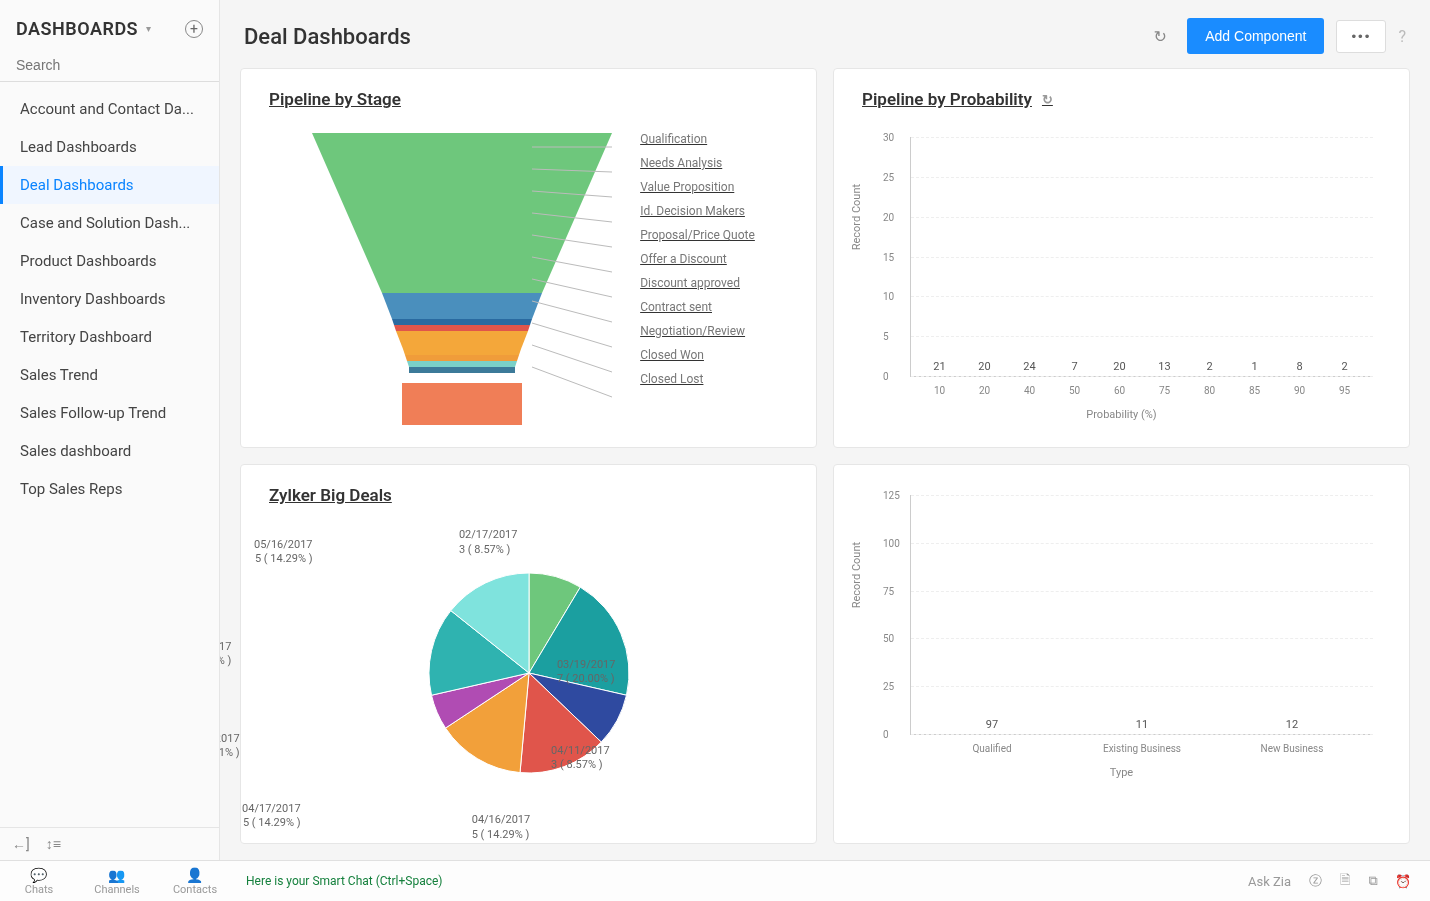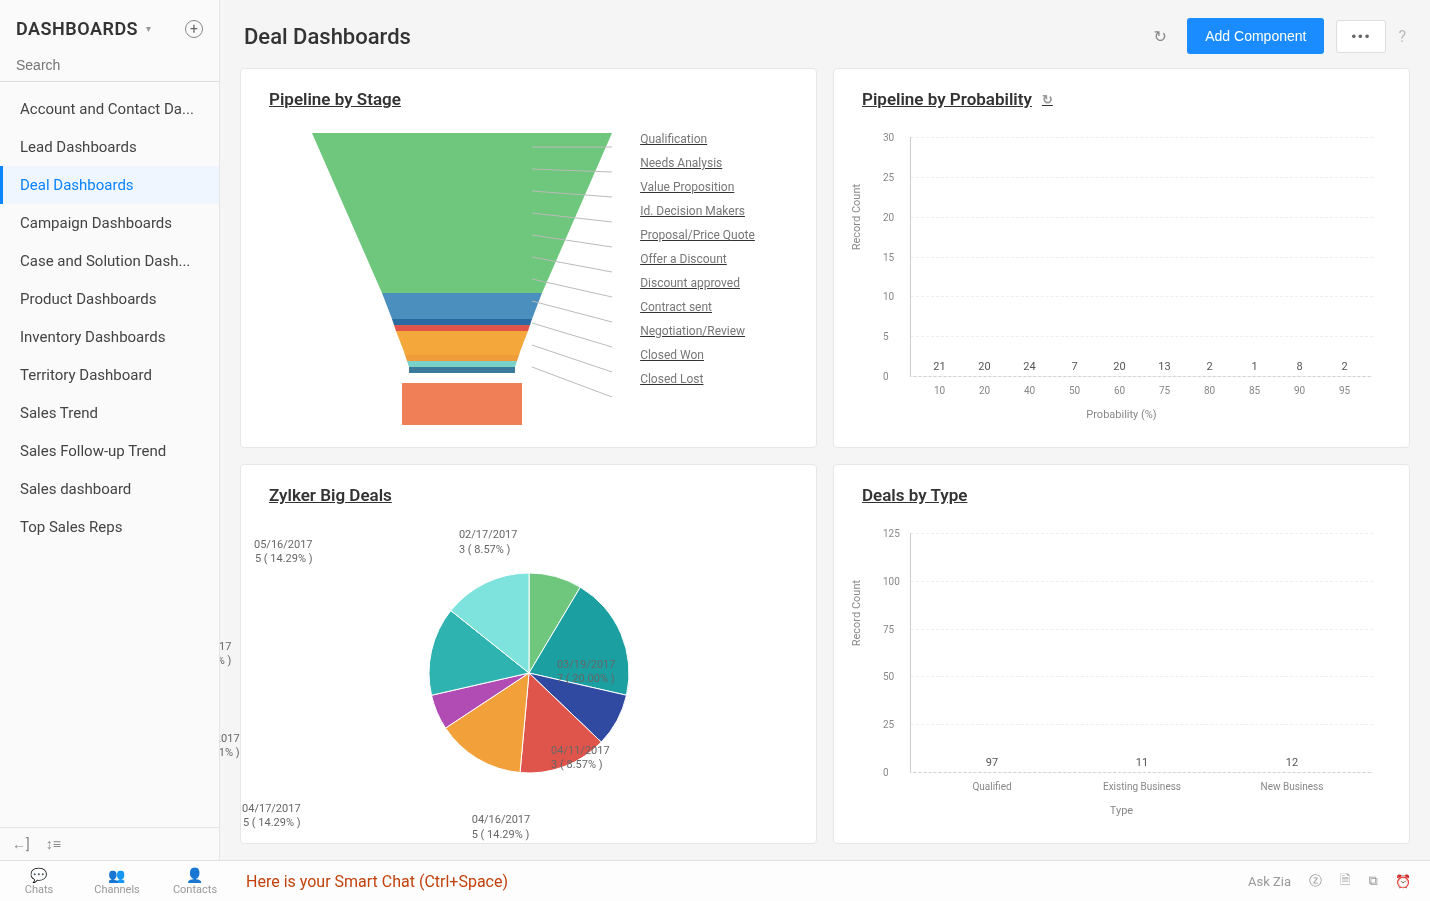"Campaign Dashboards" li.nav-item { html: <li>Campaign Dashboards</li> -> none }
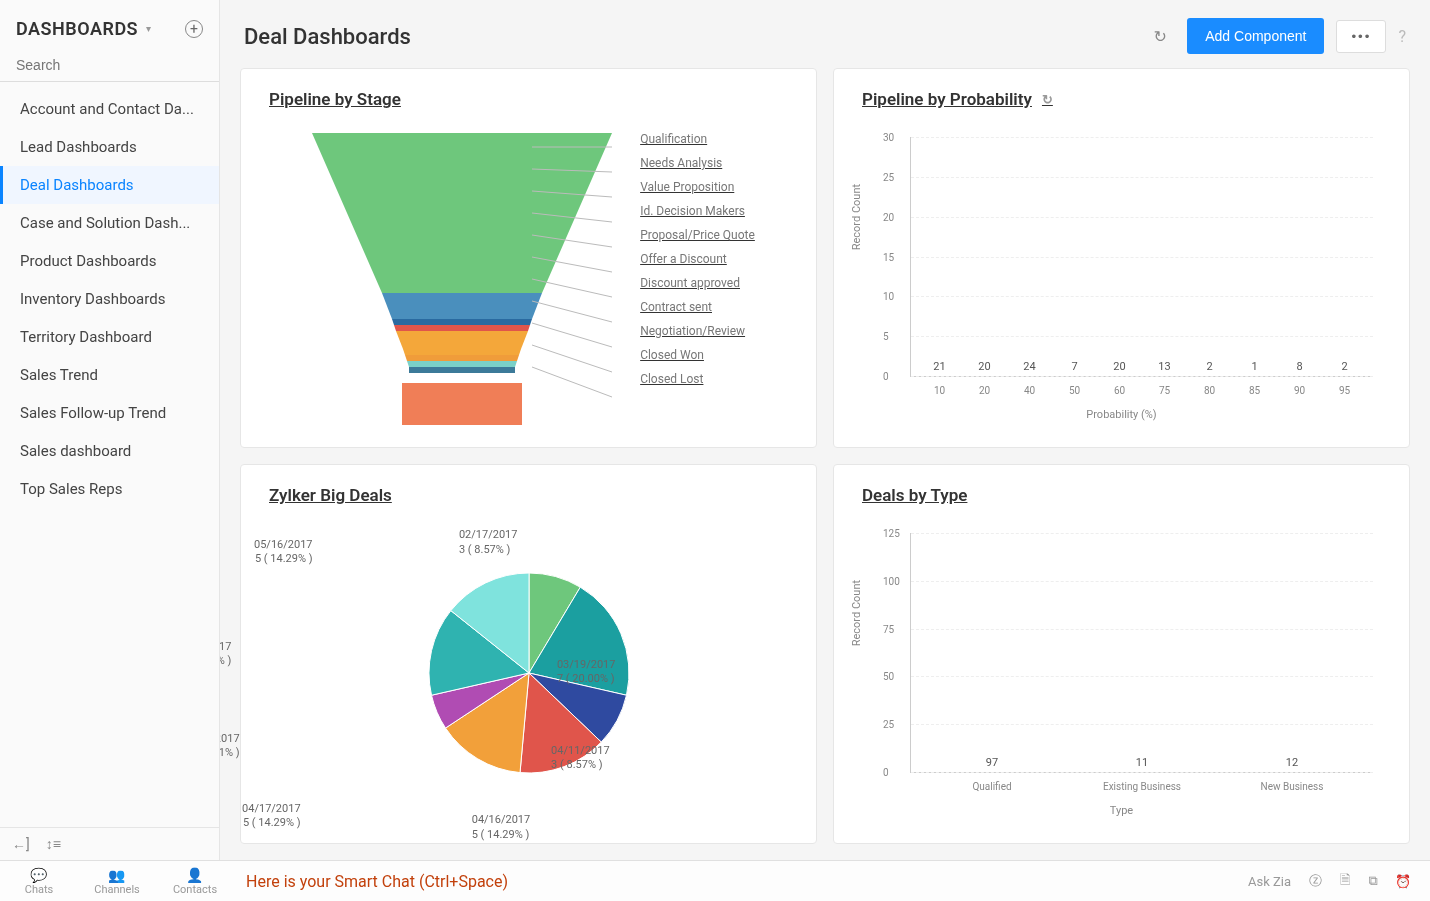"Deals by Type" div.card-title { html: <div>Deals by Type</div> -> none }
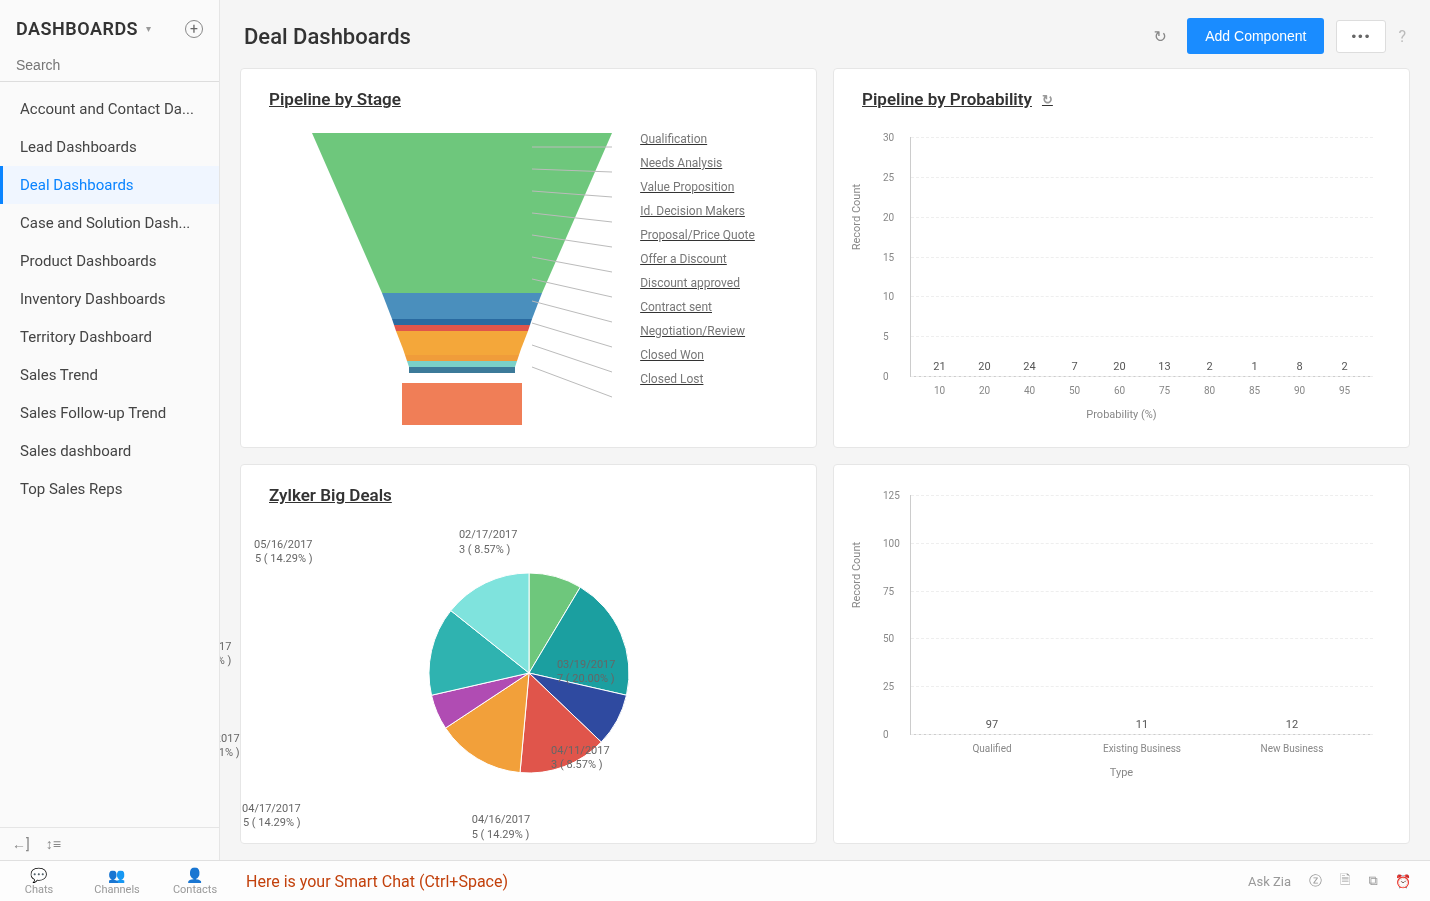"Here is your Smart Chat" .smart-chat { color: #c2410c -> #15803d; font-size: 16px -> 12px }
